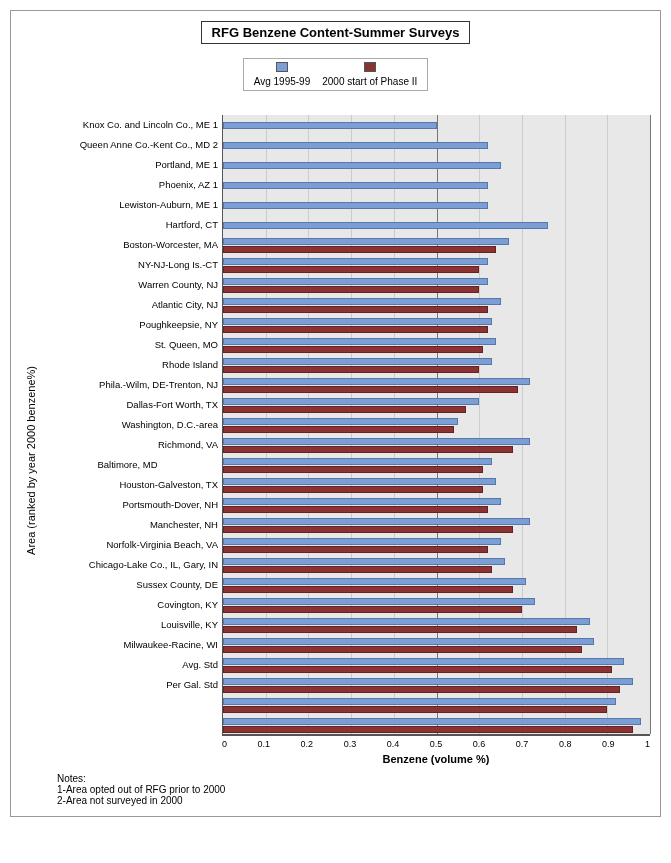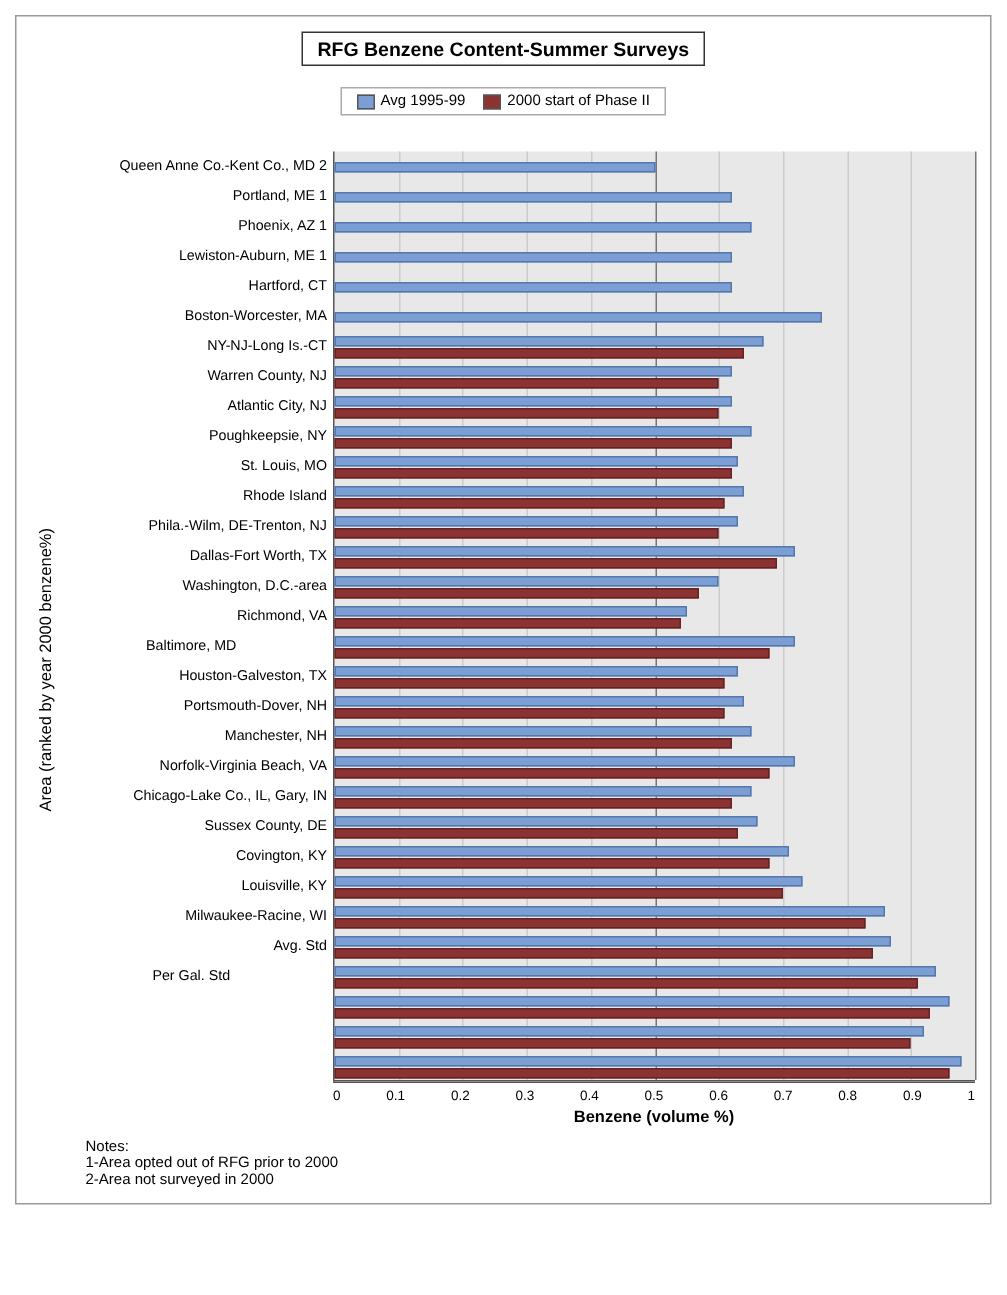"Avg 1995-99" .legend-item { flex-direction: none -> column }
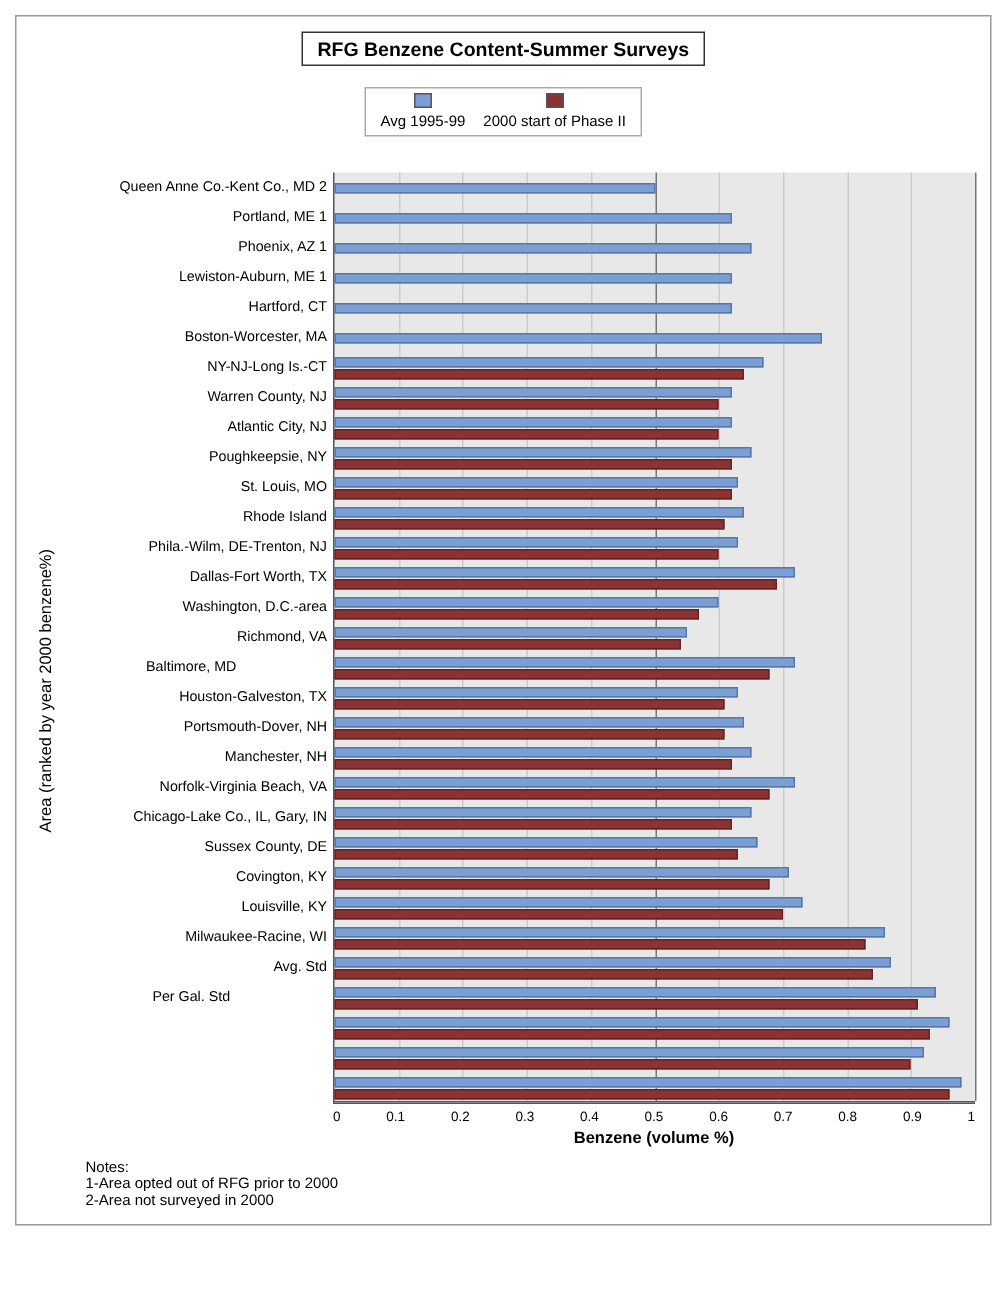"Knox Co. and Lincoln Co.," div.row-label { html: none -> <div>Knox Co. and Lincoln Co., ME 1</div> }
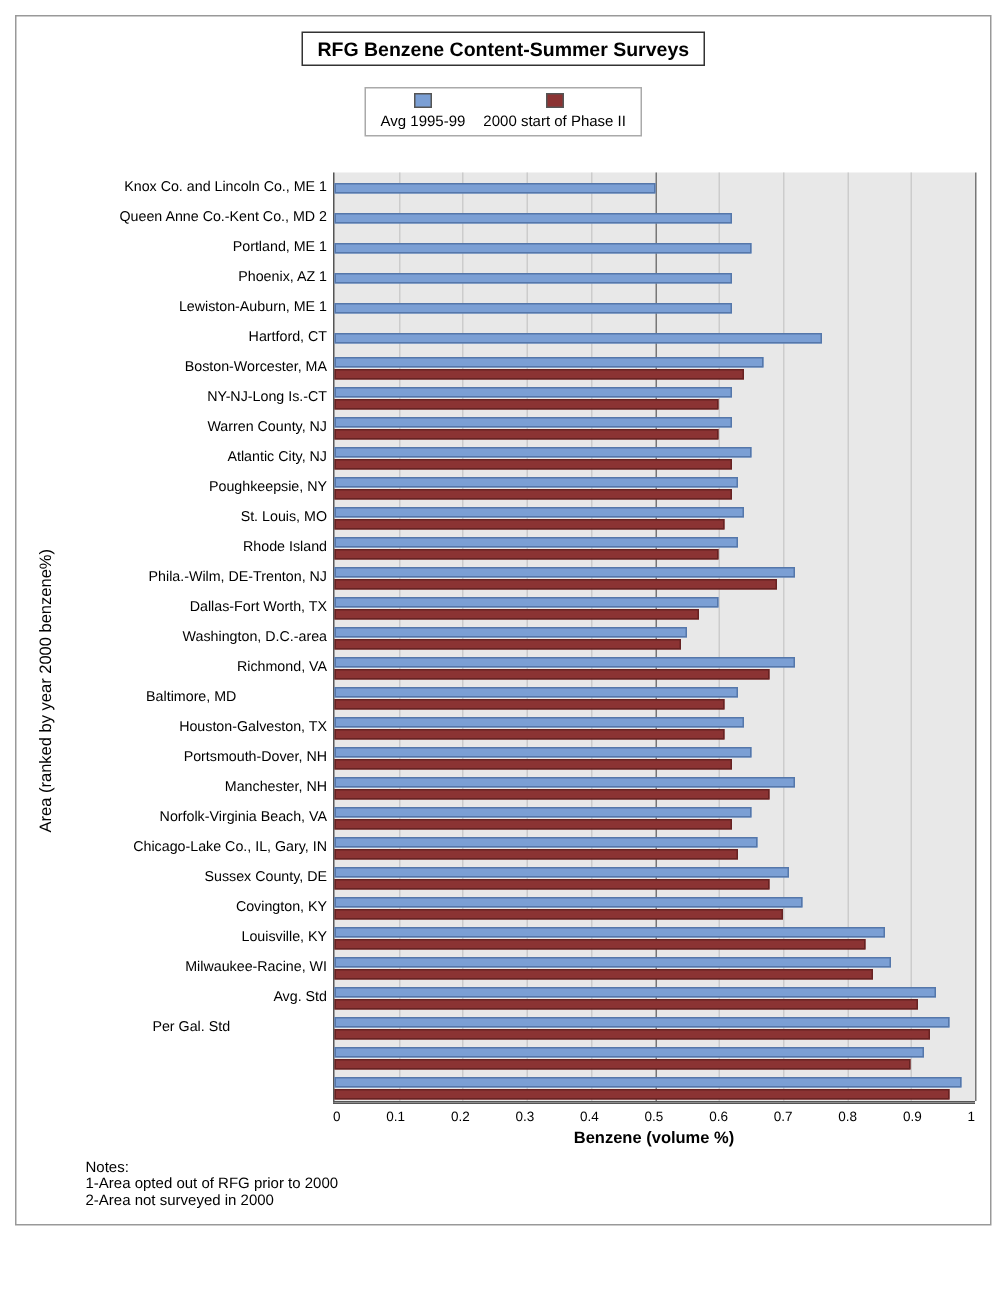"St. Louis, MO" div.row-label { text: Louis -> Queen }
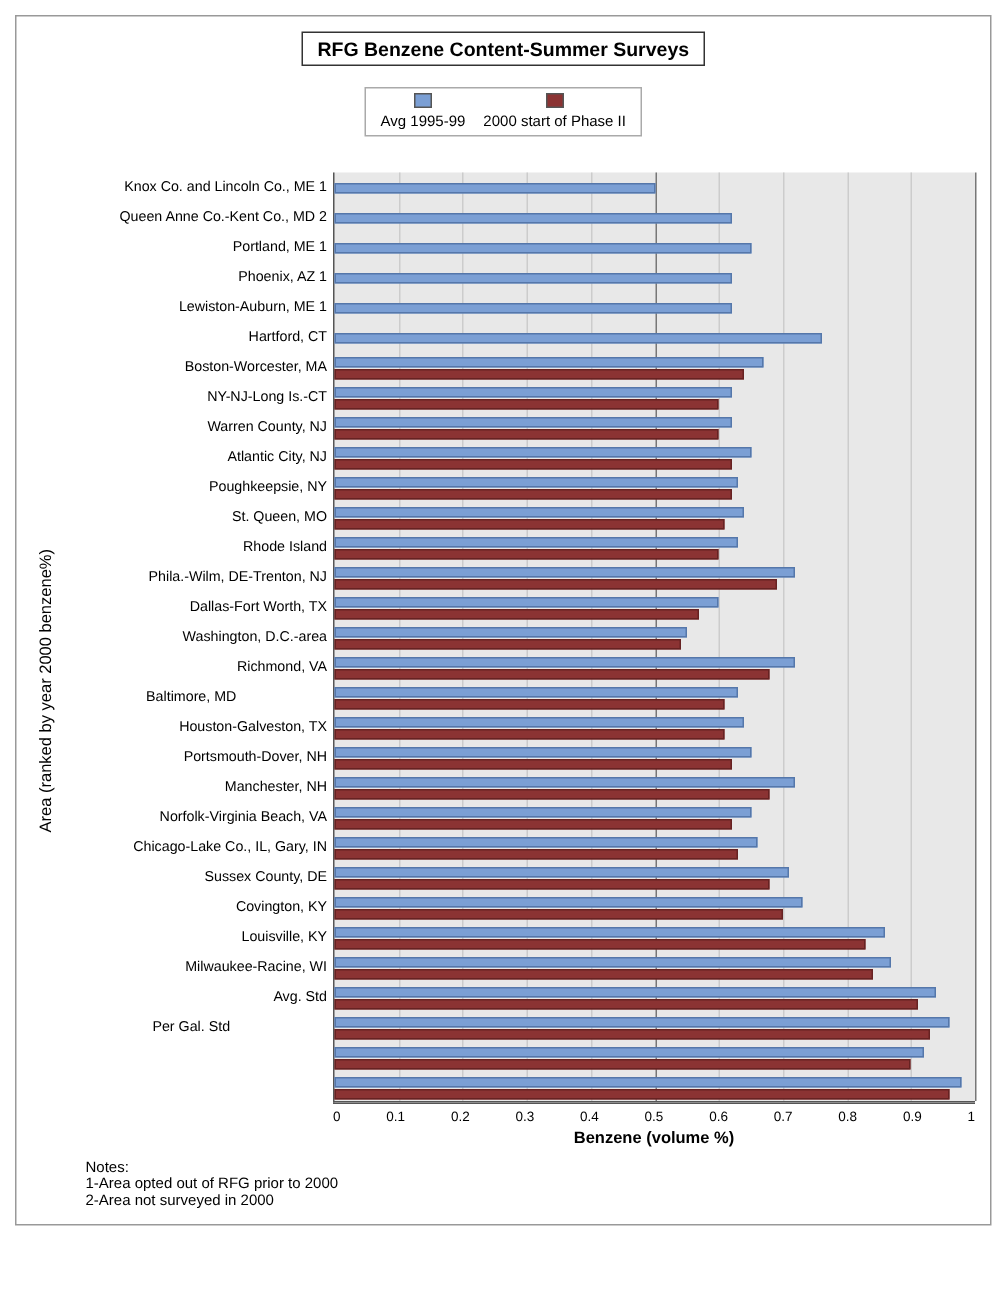"Per Gal. Std" div.row-label { text-align: center -> none }
